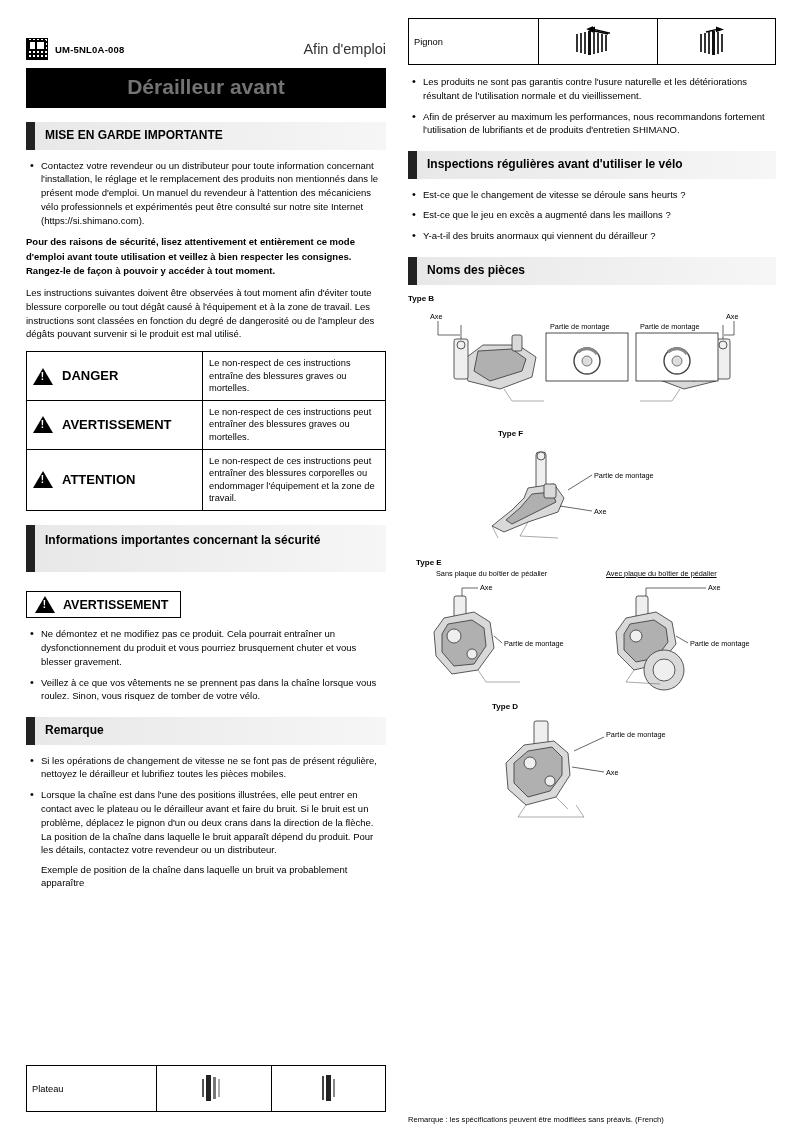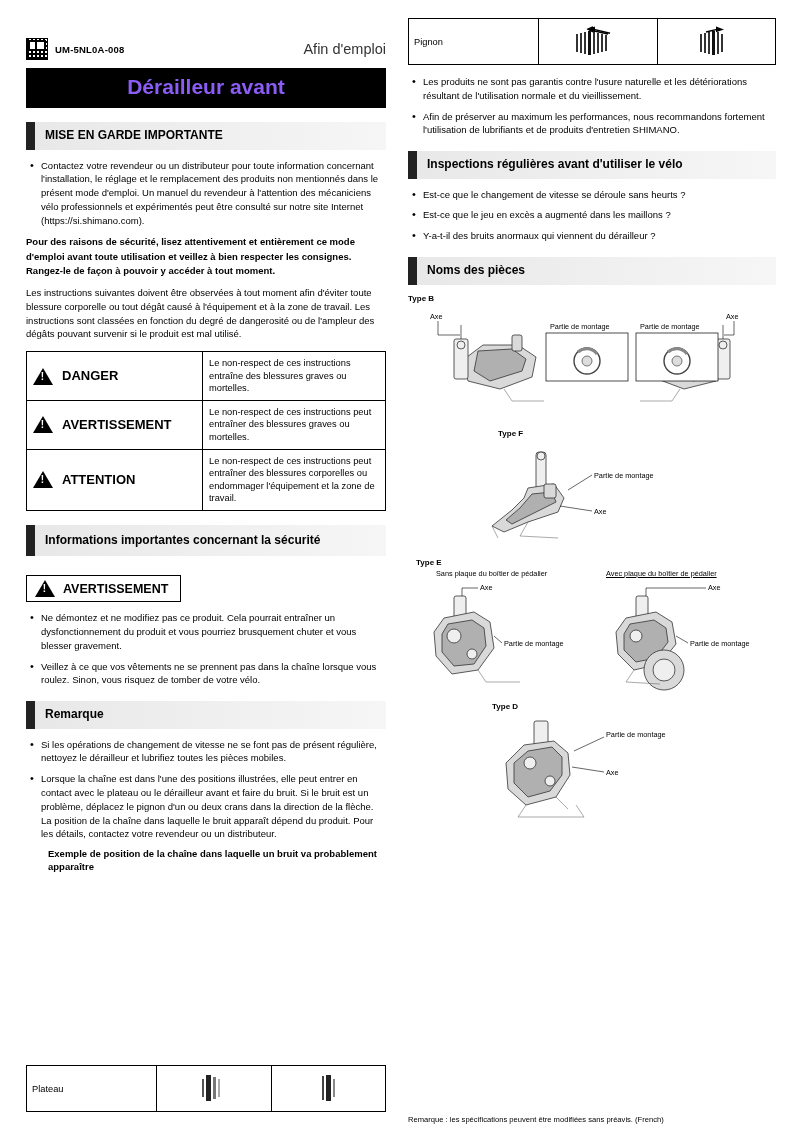"Dérailleur avant" .title-bar { color: #8b5cf6 -> #737373 }
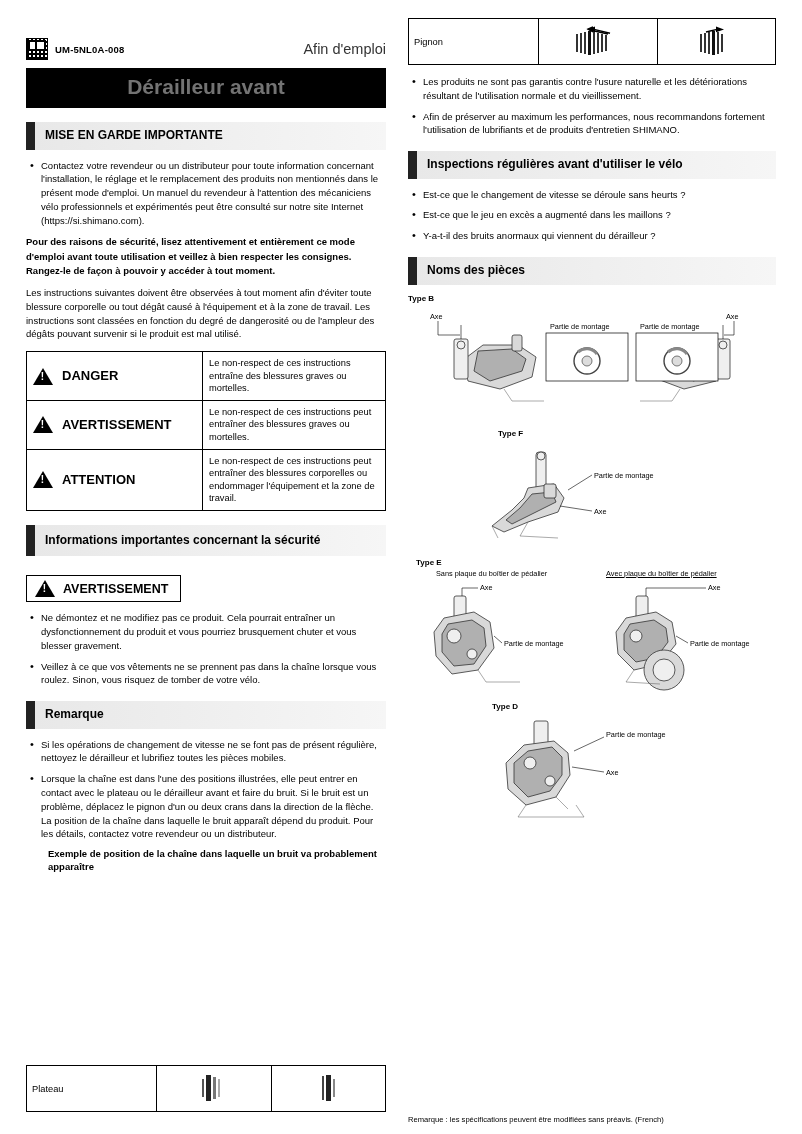"Informations importantes concernant la" .section-head.two-line { padding-bottom: 8px -> 24px }
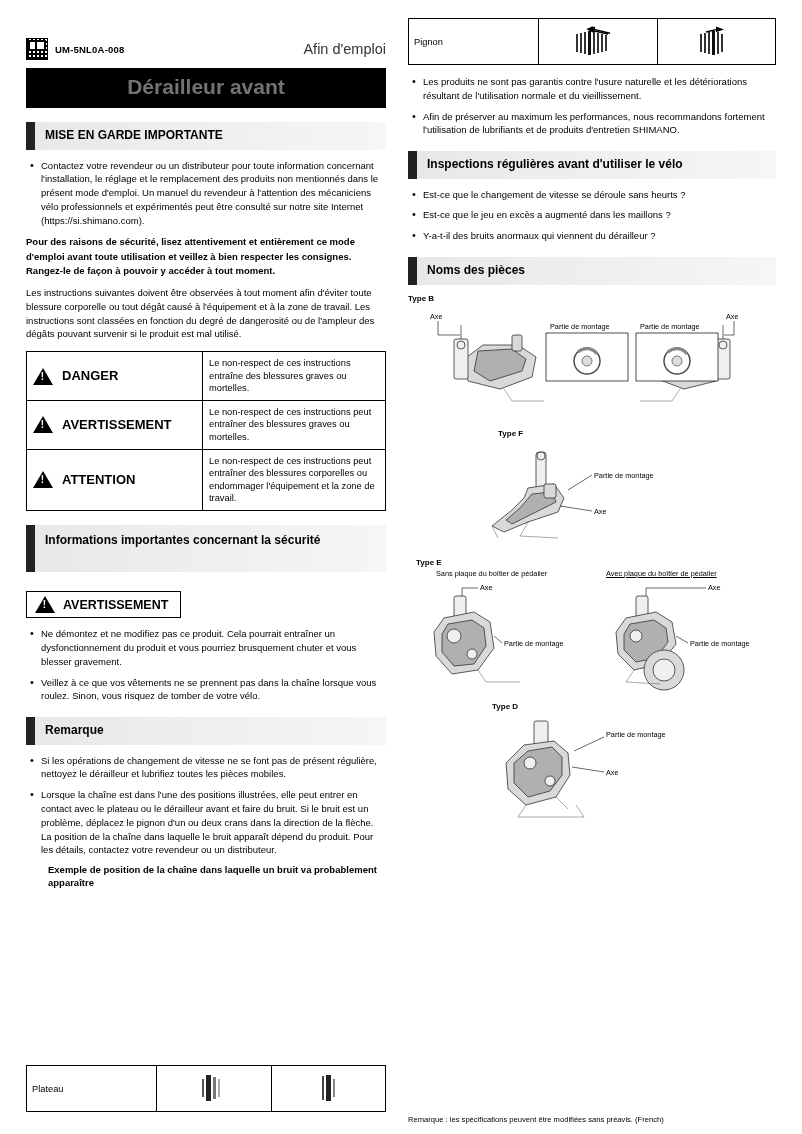"Exemple de position de la" div { font-weight: bold -> normal; margin-left: 7px -> none }
